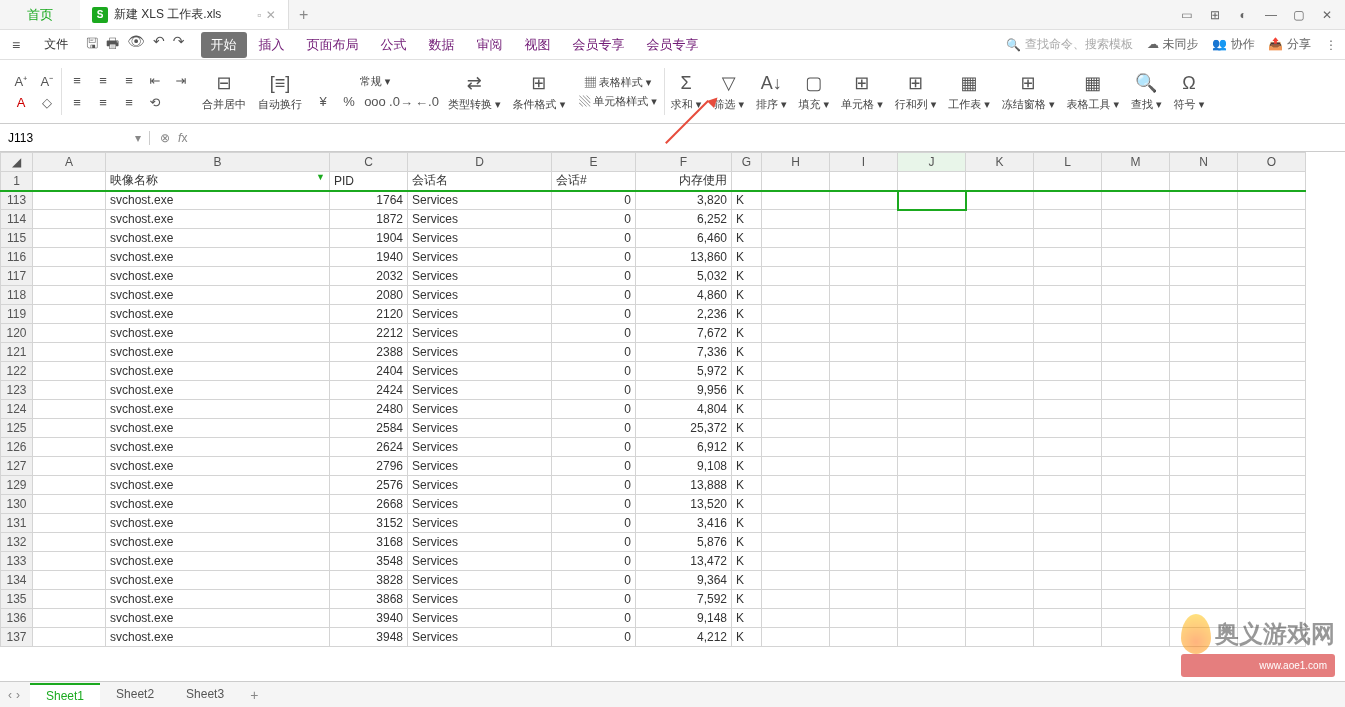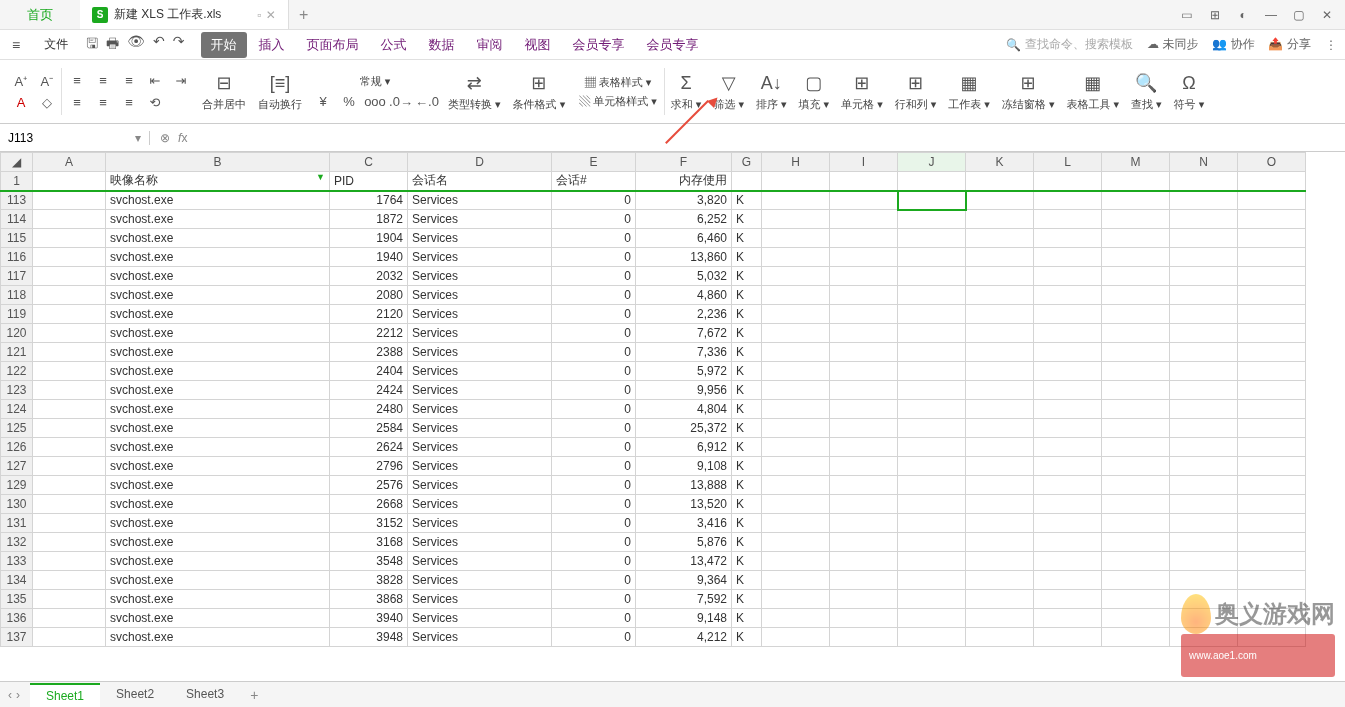"www.aoe1.com" .watermark-sub { padding: 16px 8px -> 6px 8px; text-align: left -> right }
